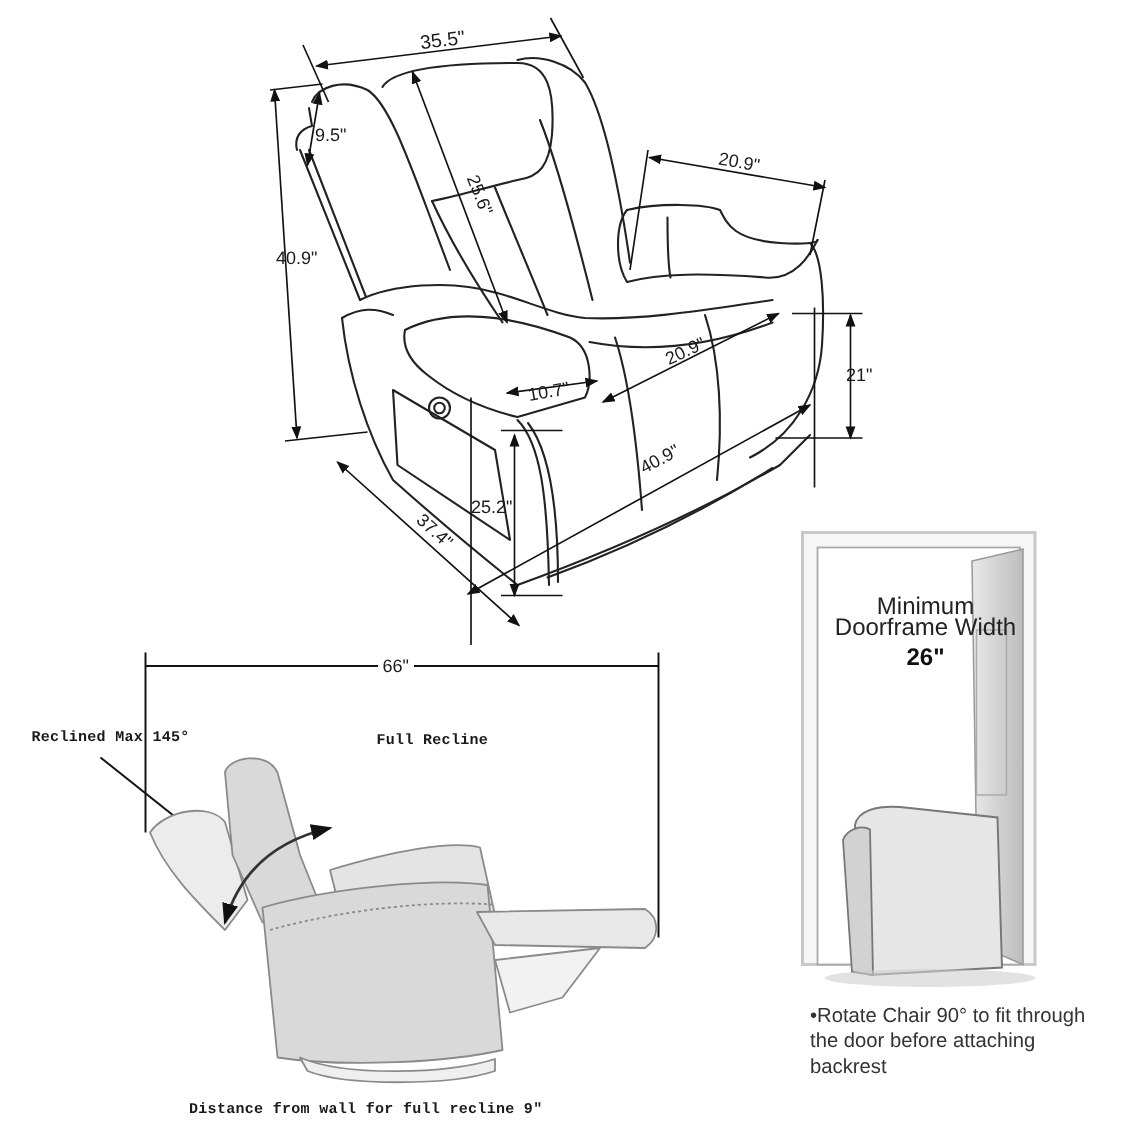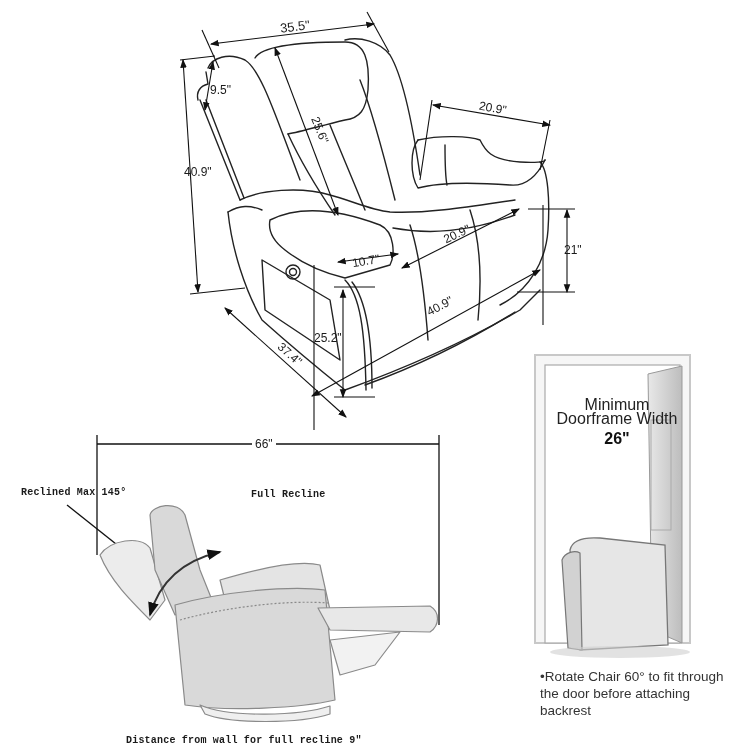"•Rotate Chair 60° to fit" div.door-note { text: 60 -> 90 }
